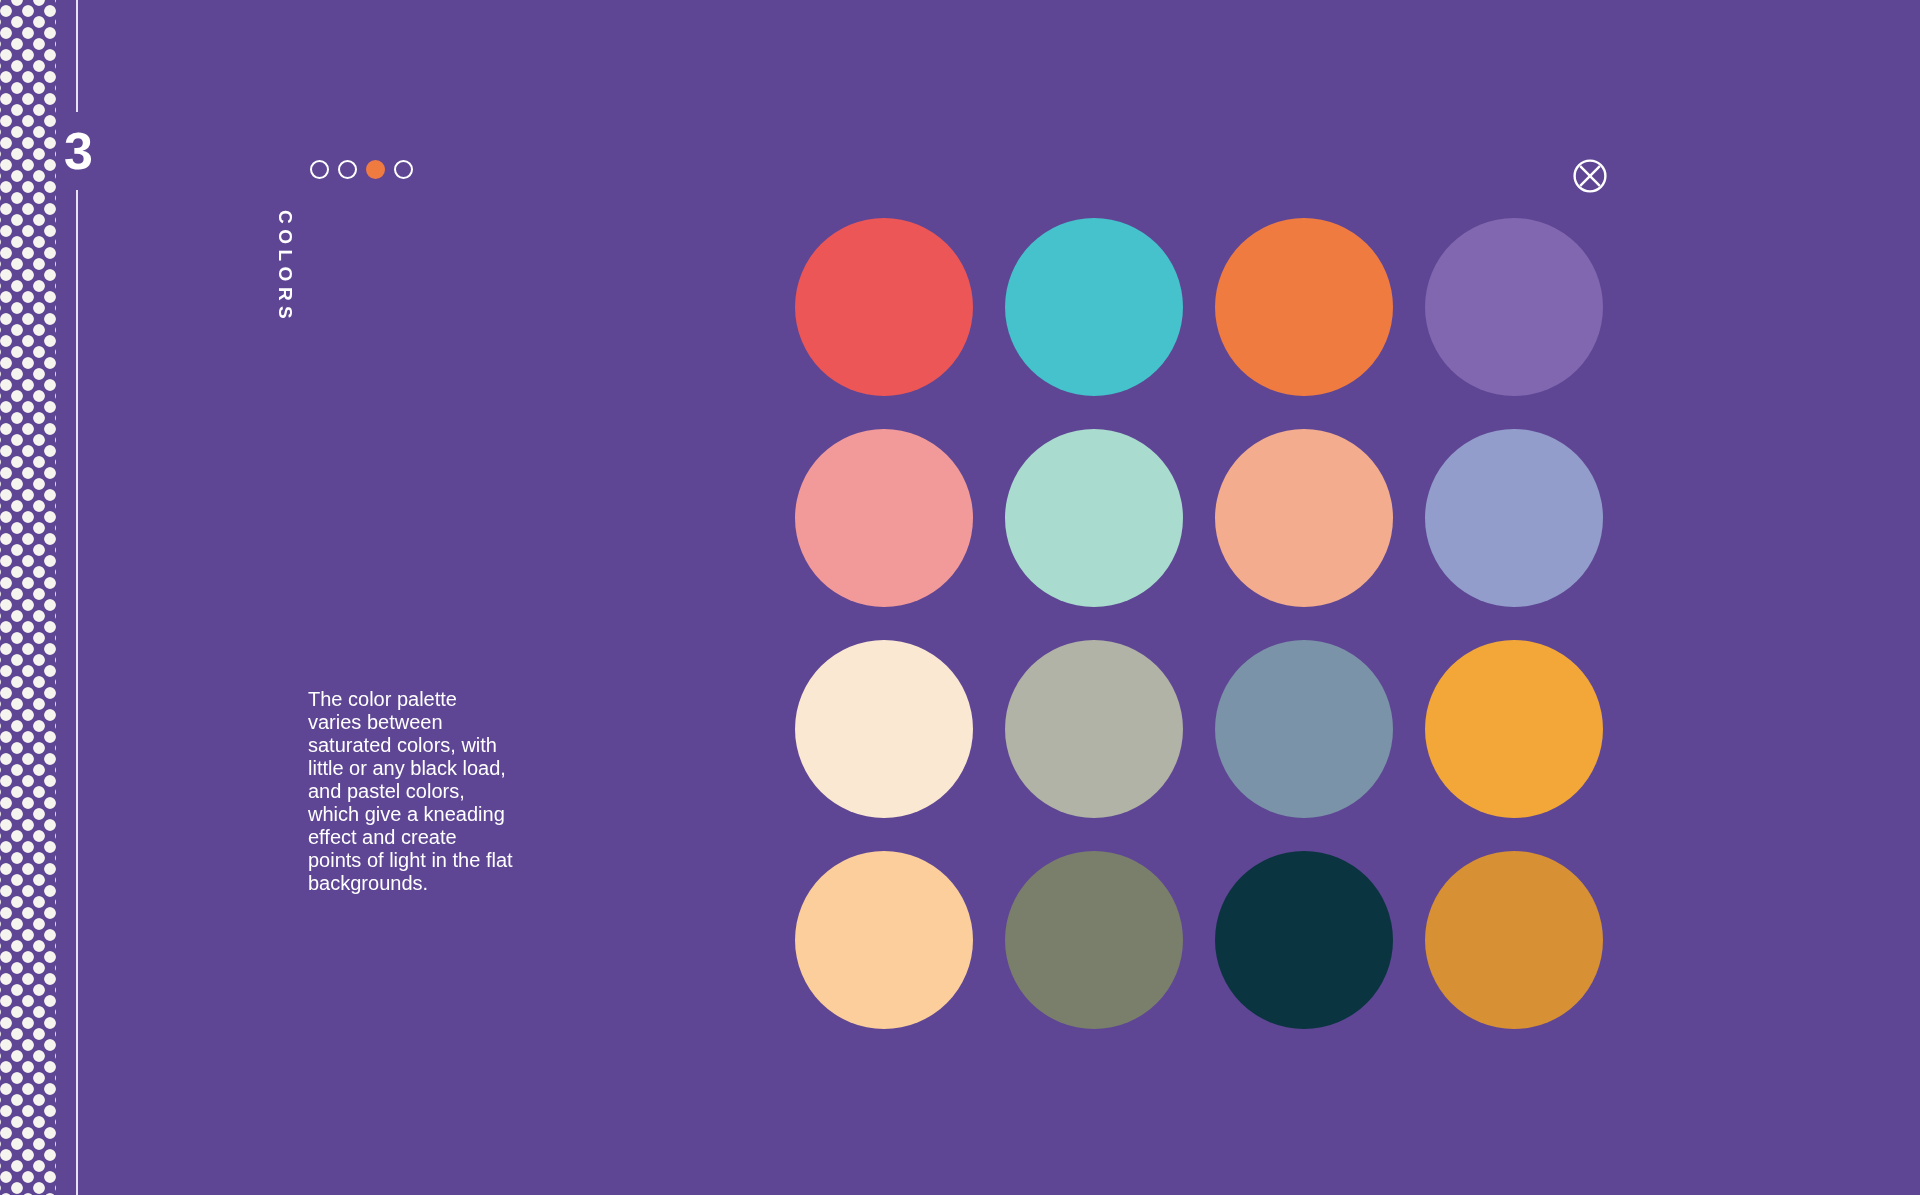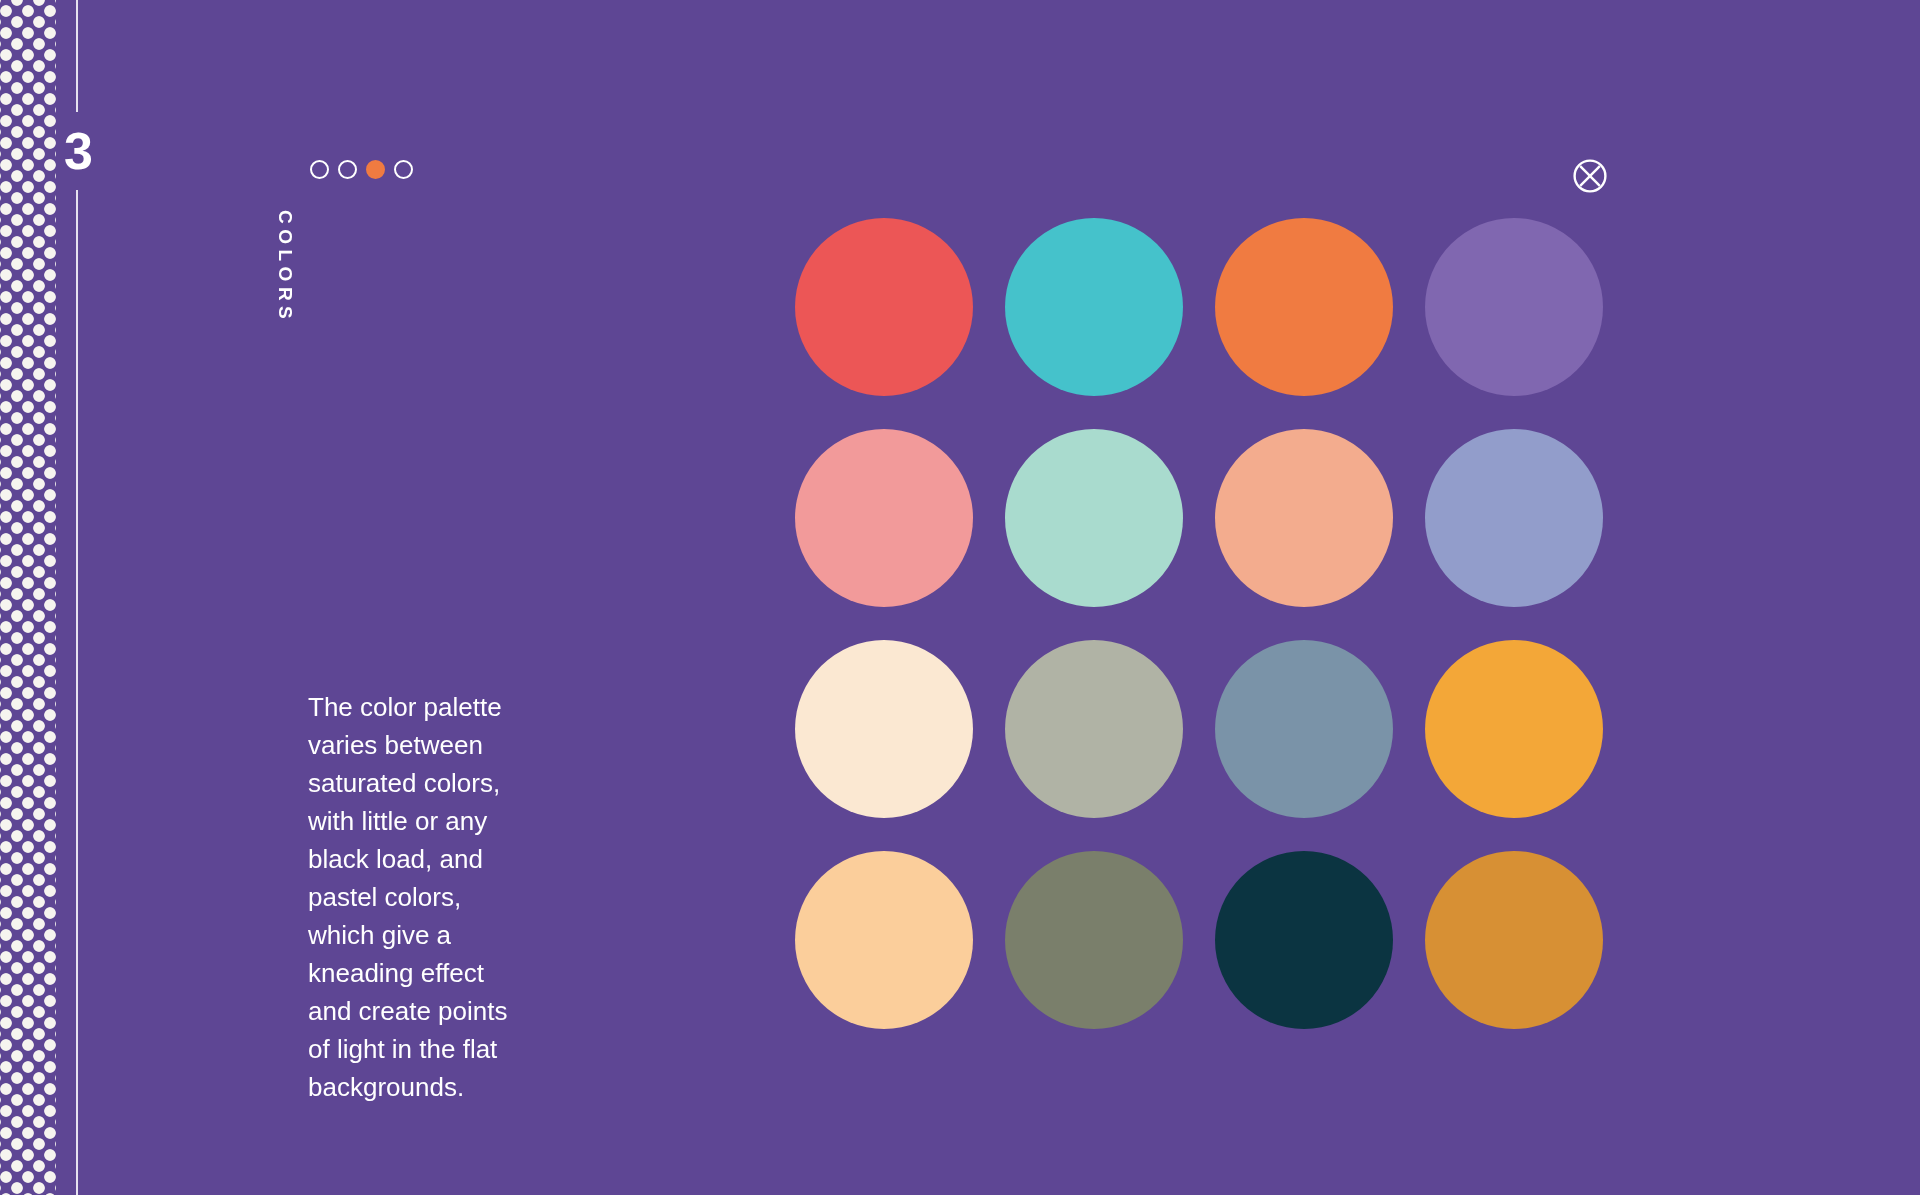"The color palette varies between" #body-copy { font-size: 26px -> 20px; line-height: 38px -> 23px }
